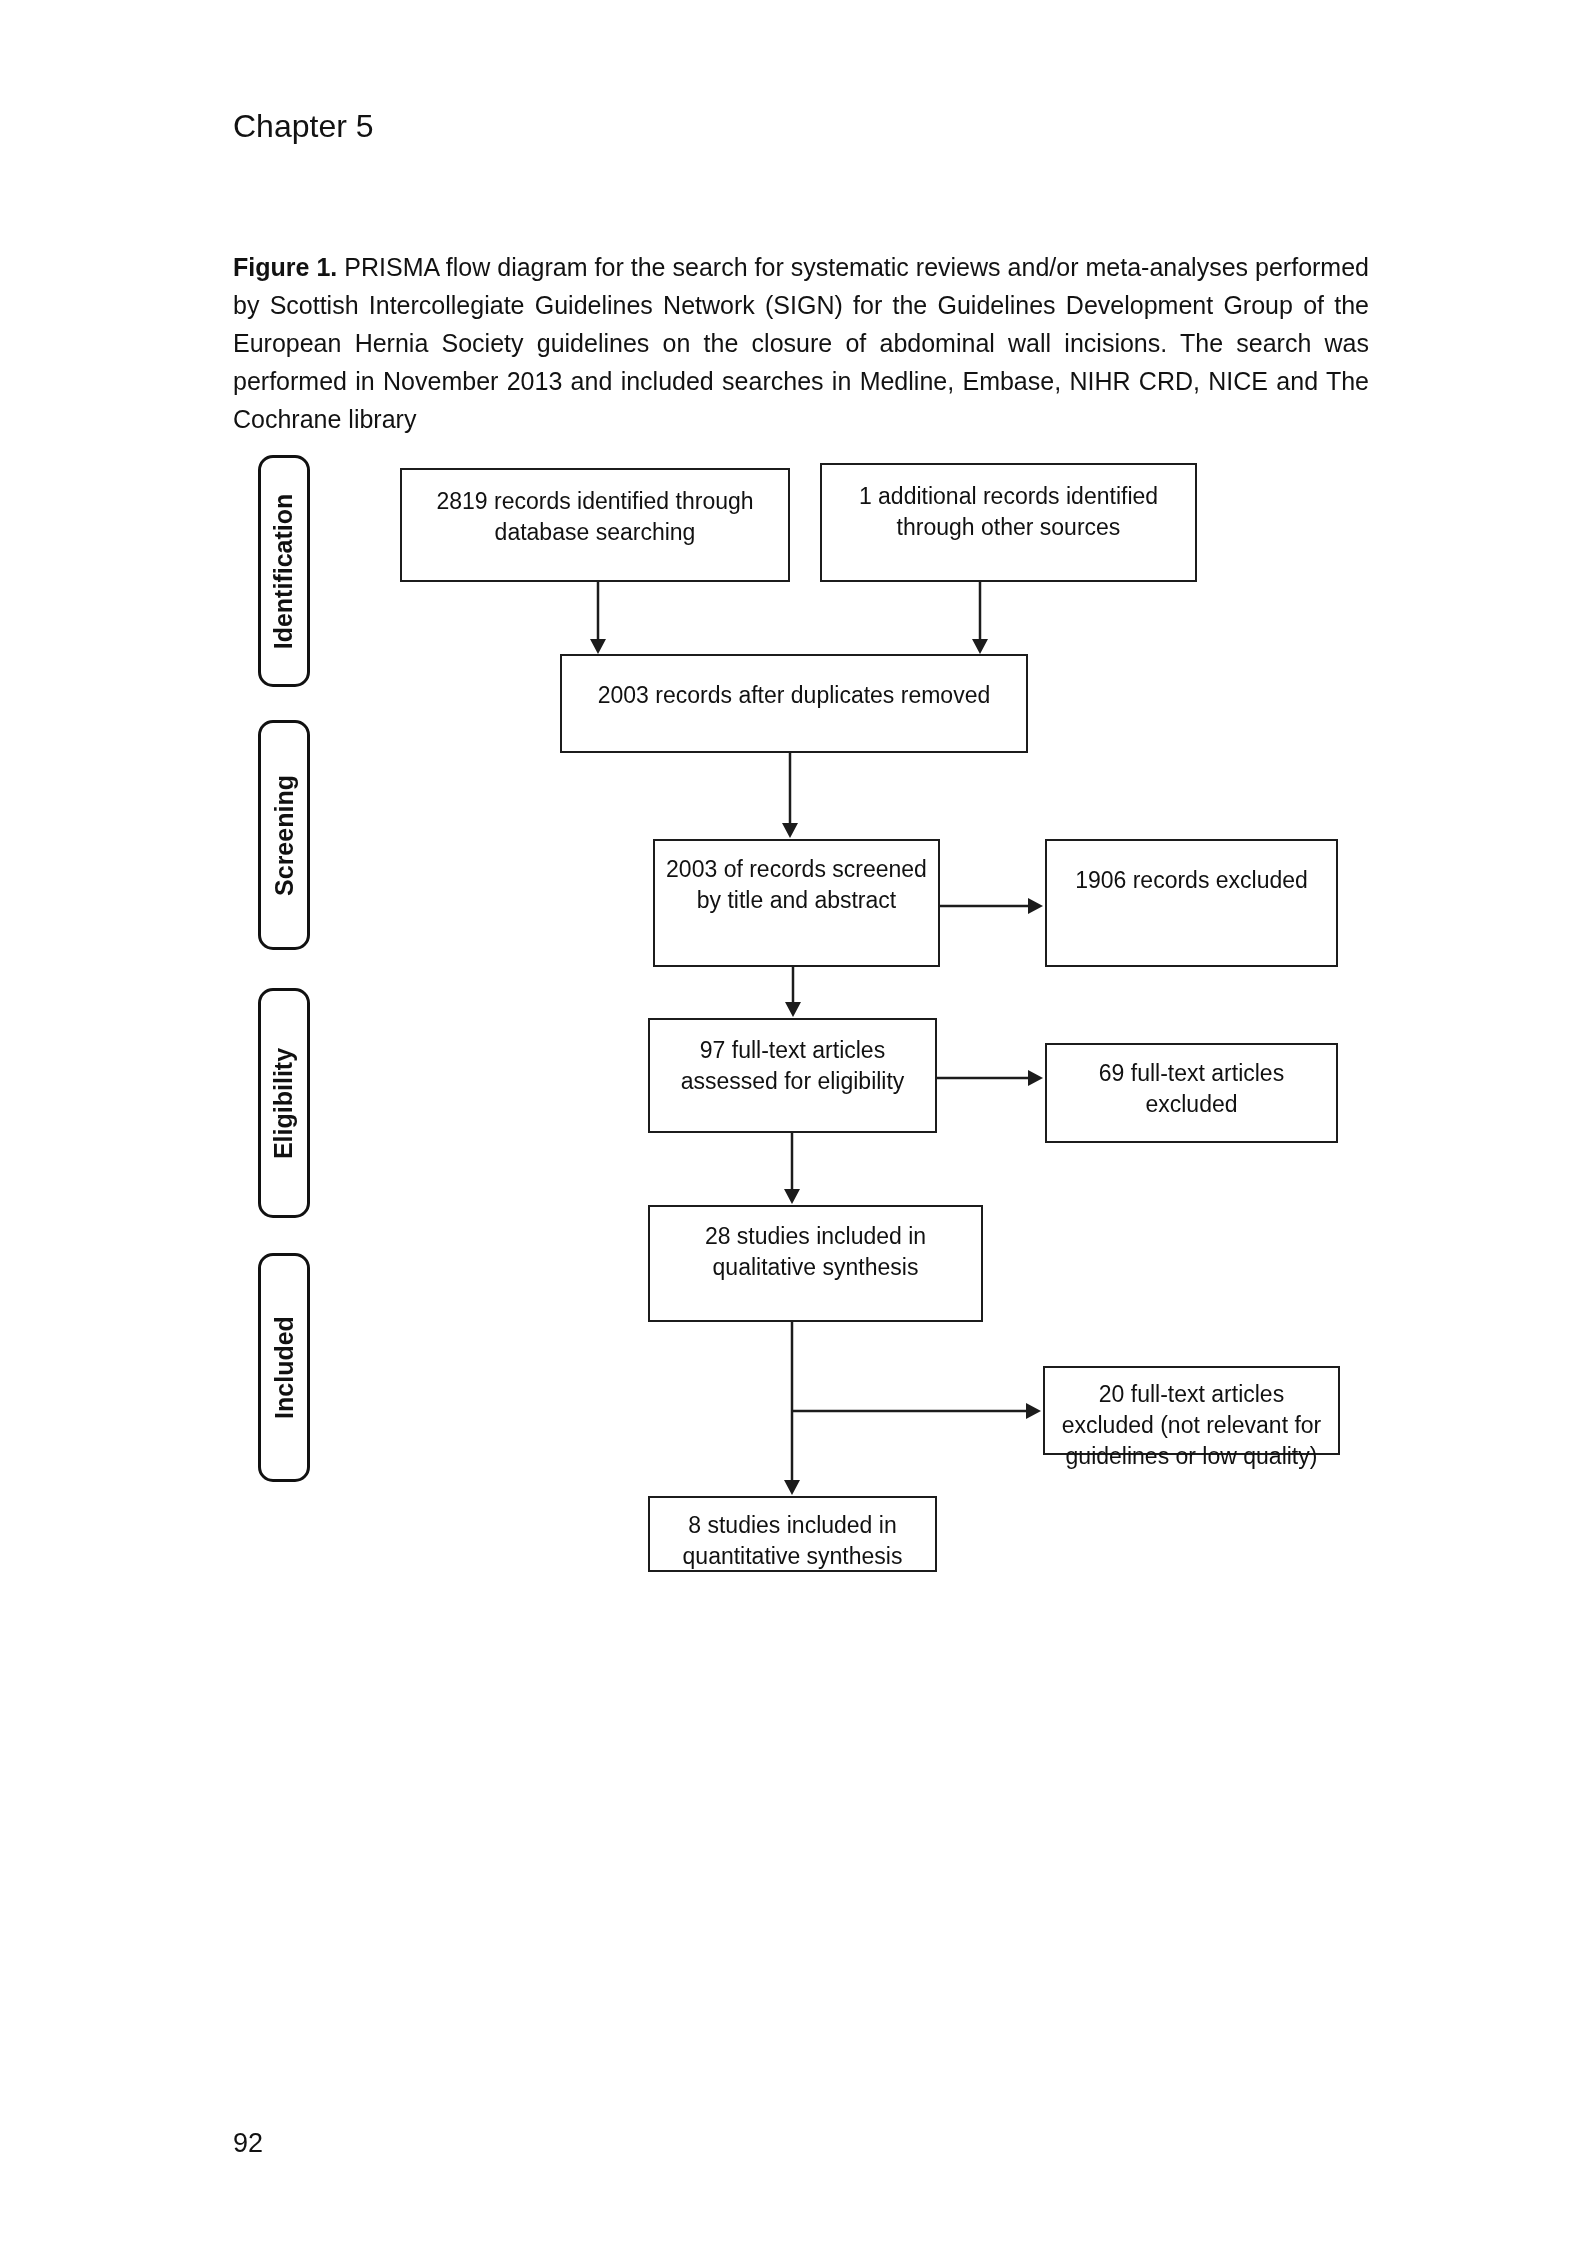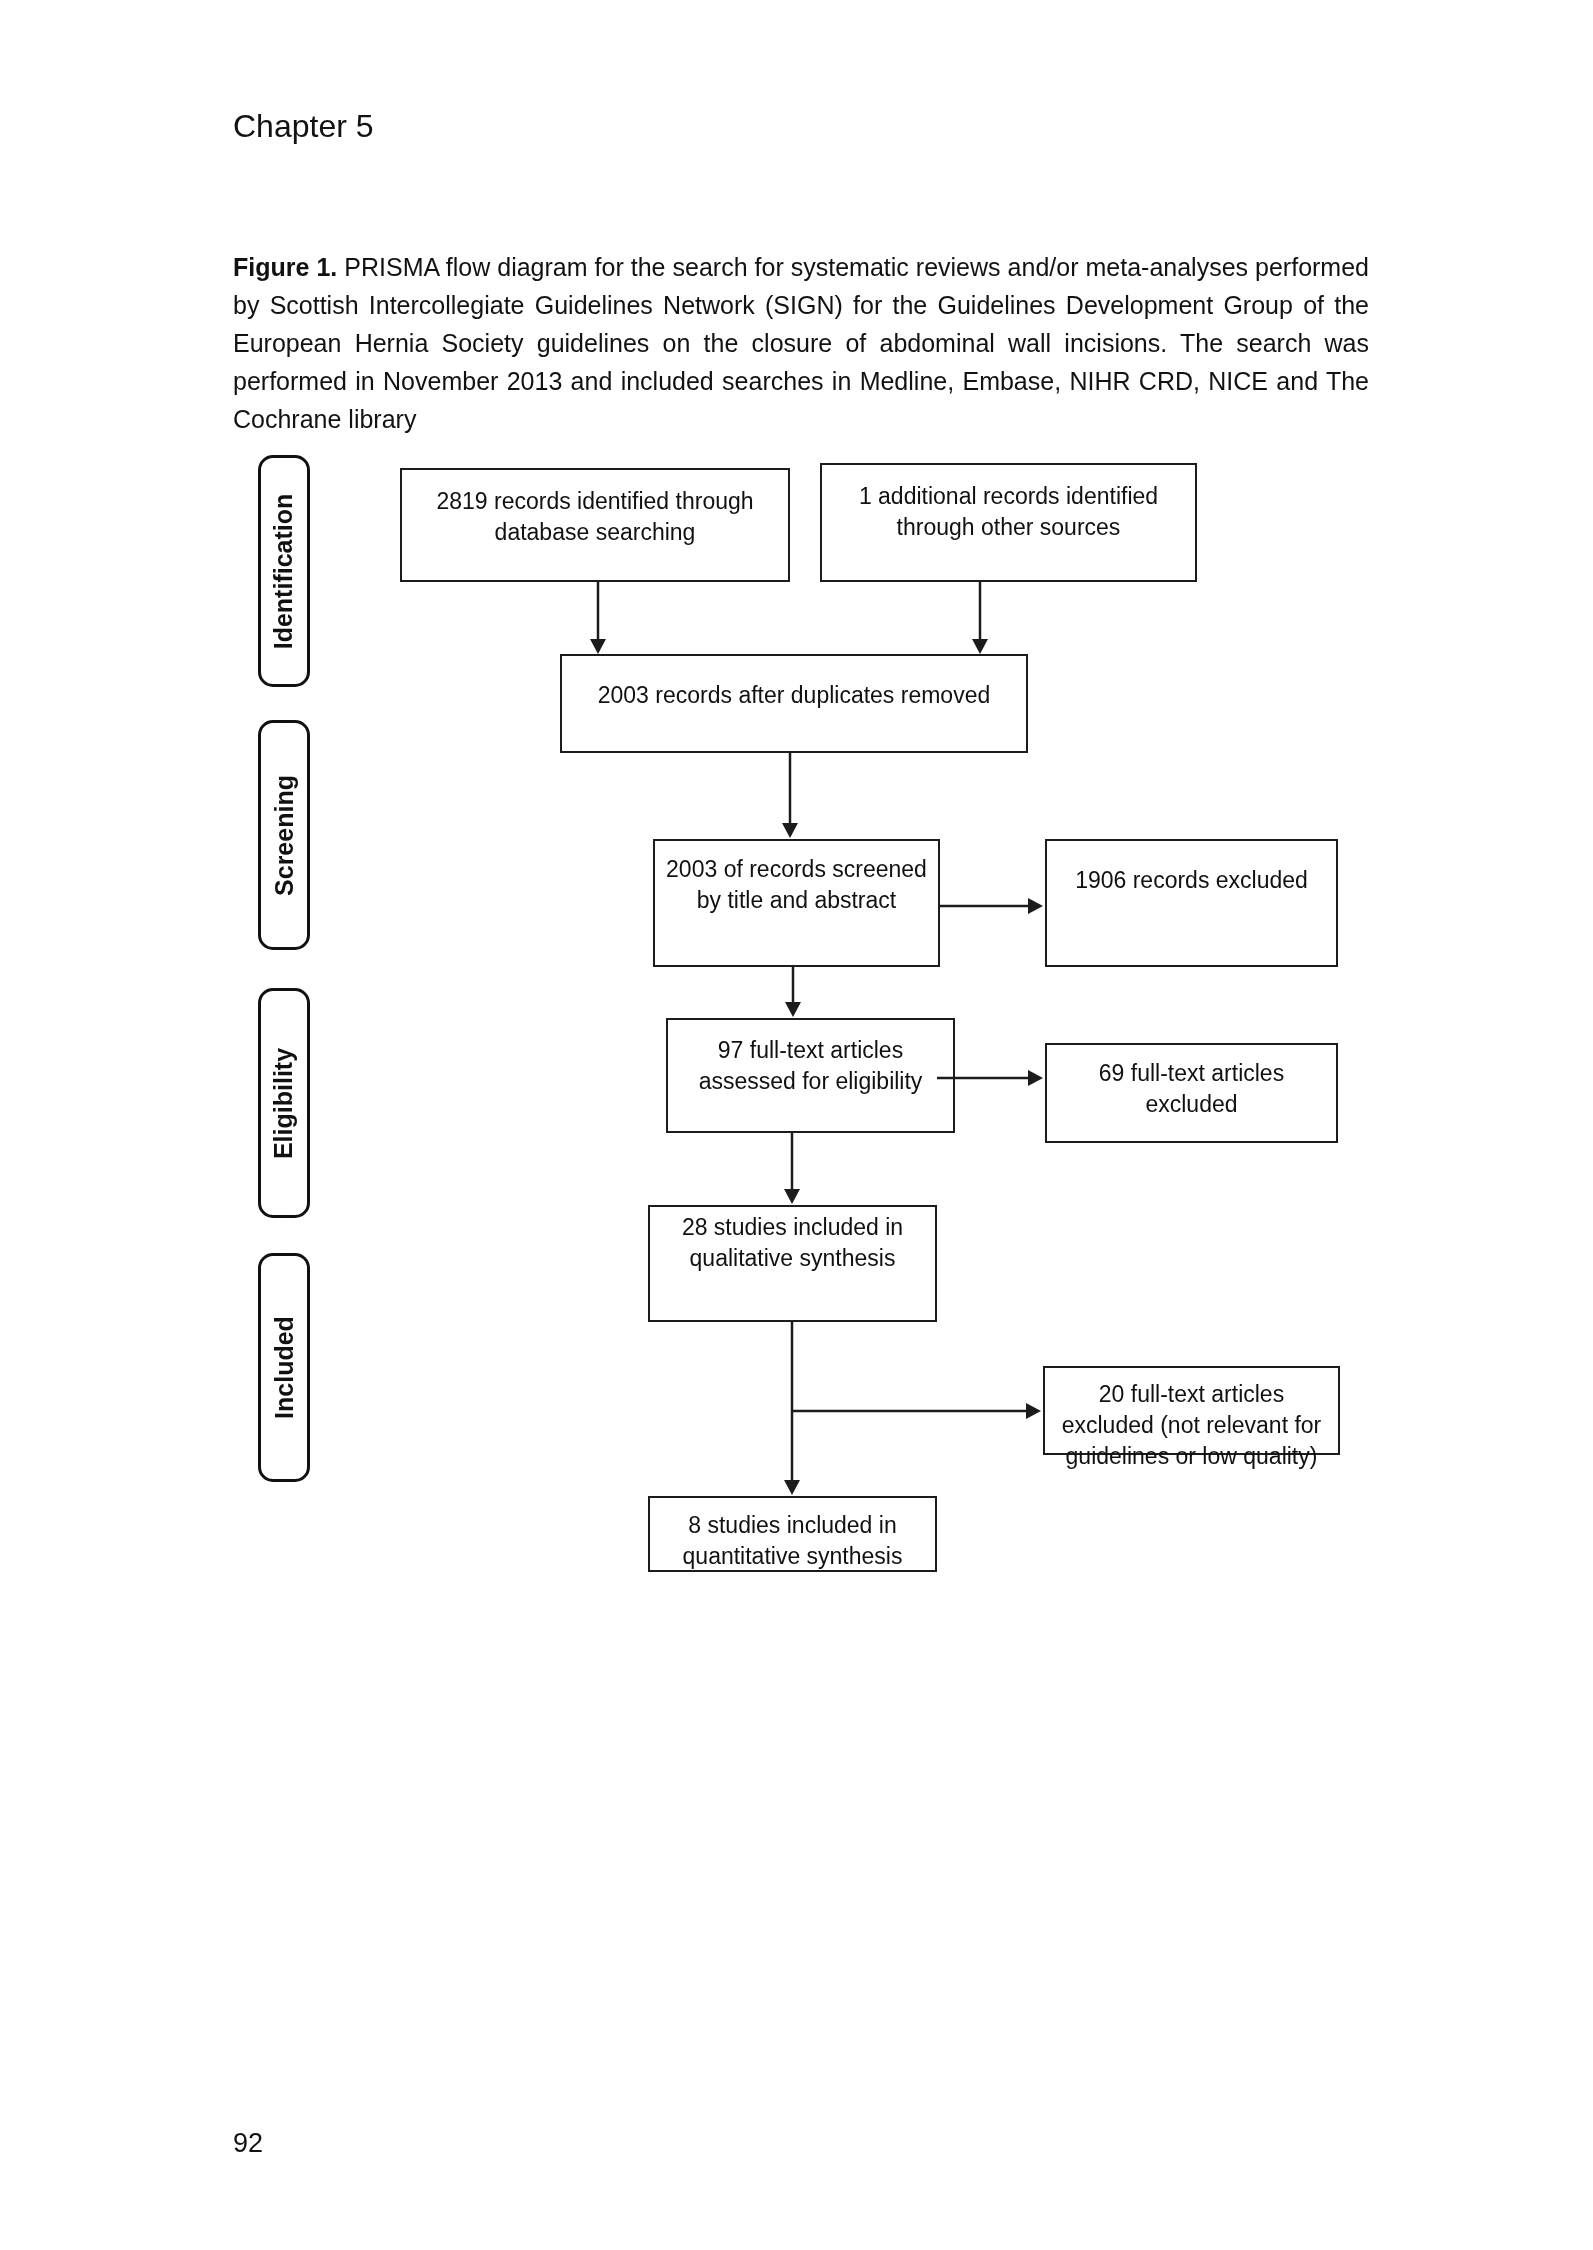"97 full-text articles" .b-fulltext { margin-left: 18px -> none }
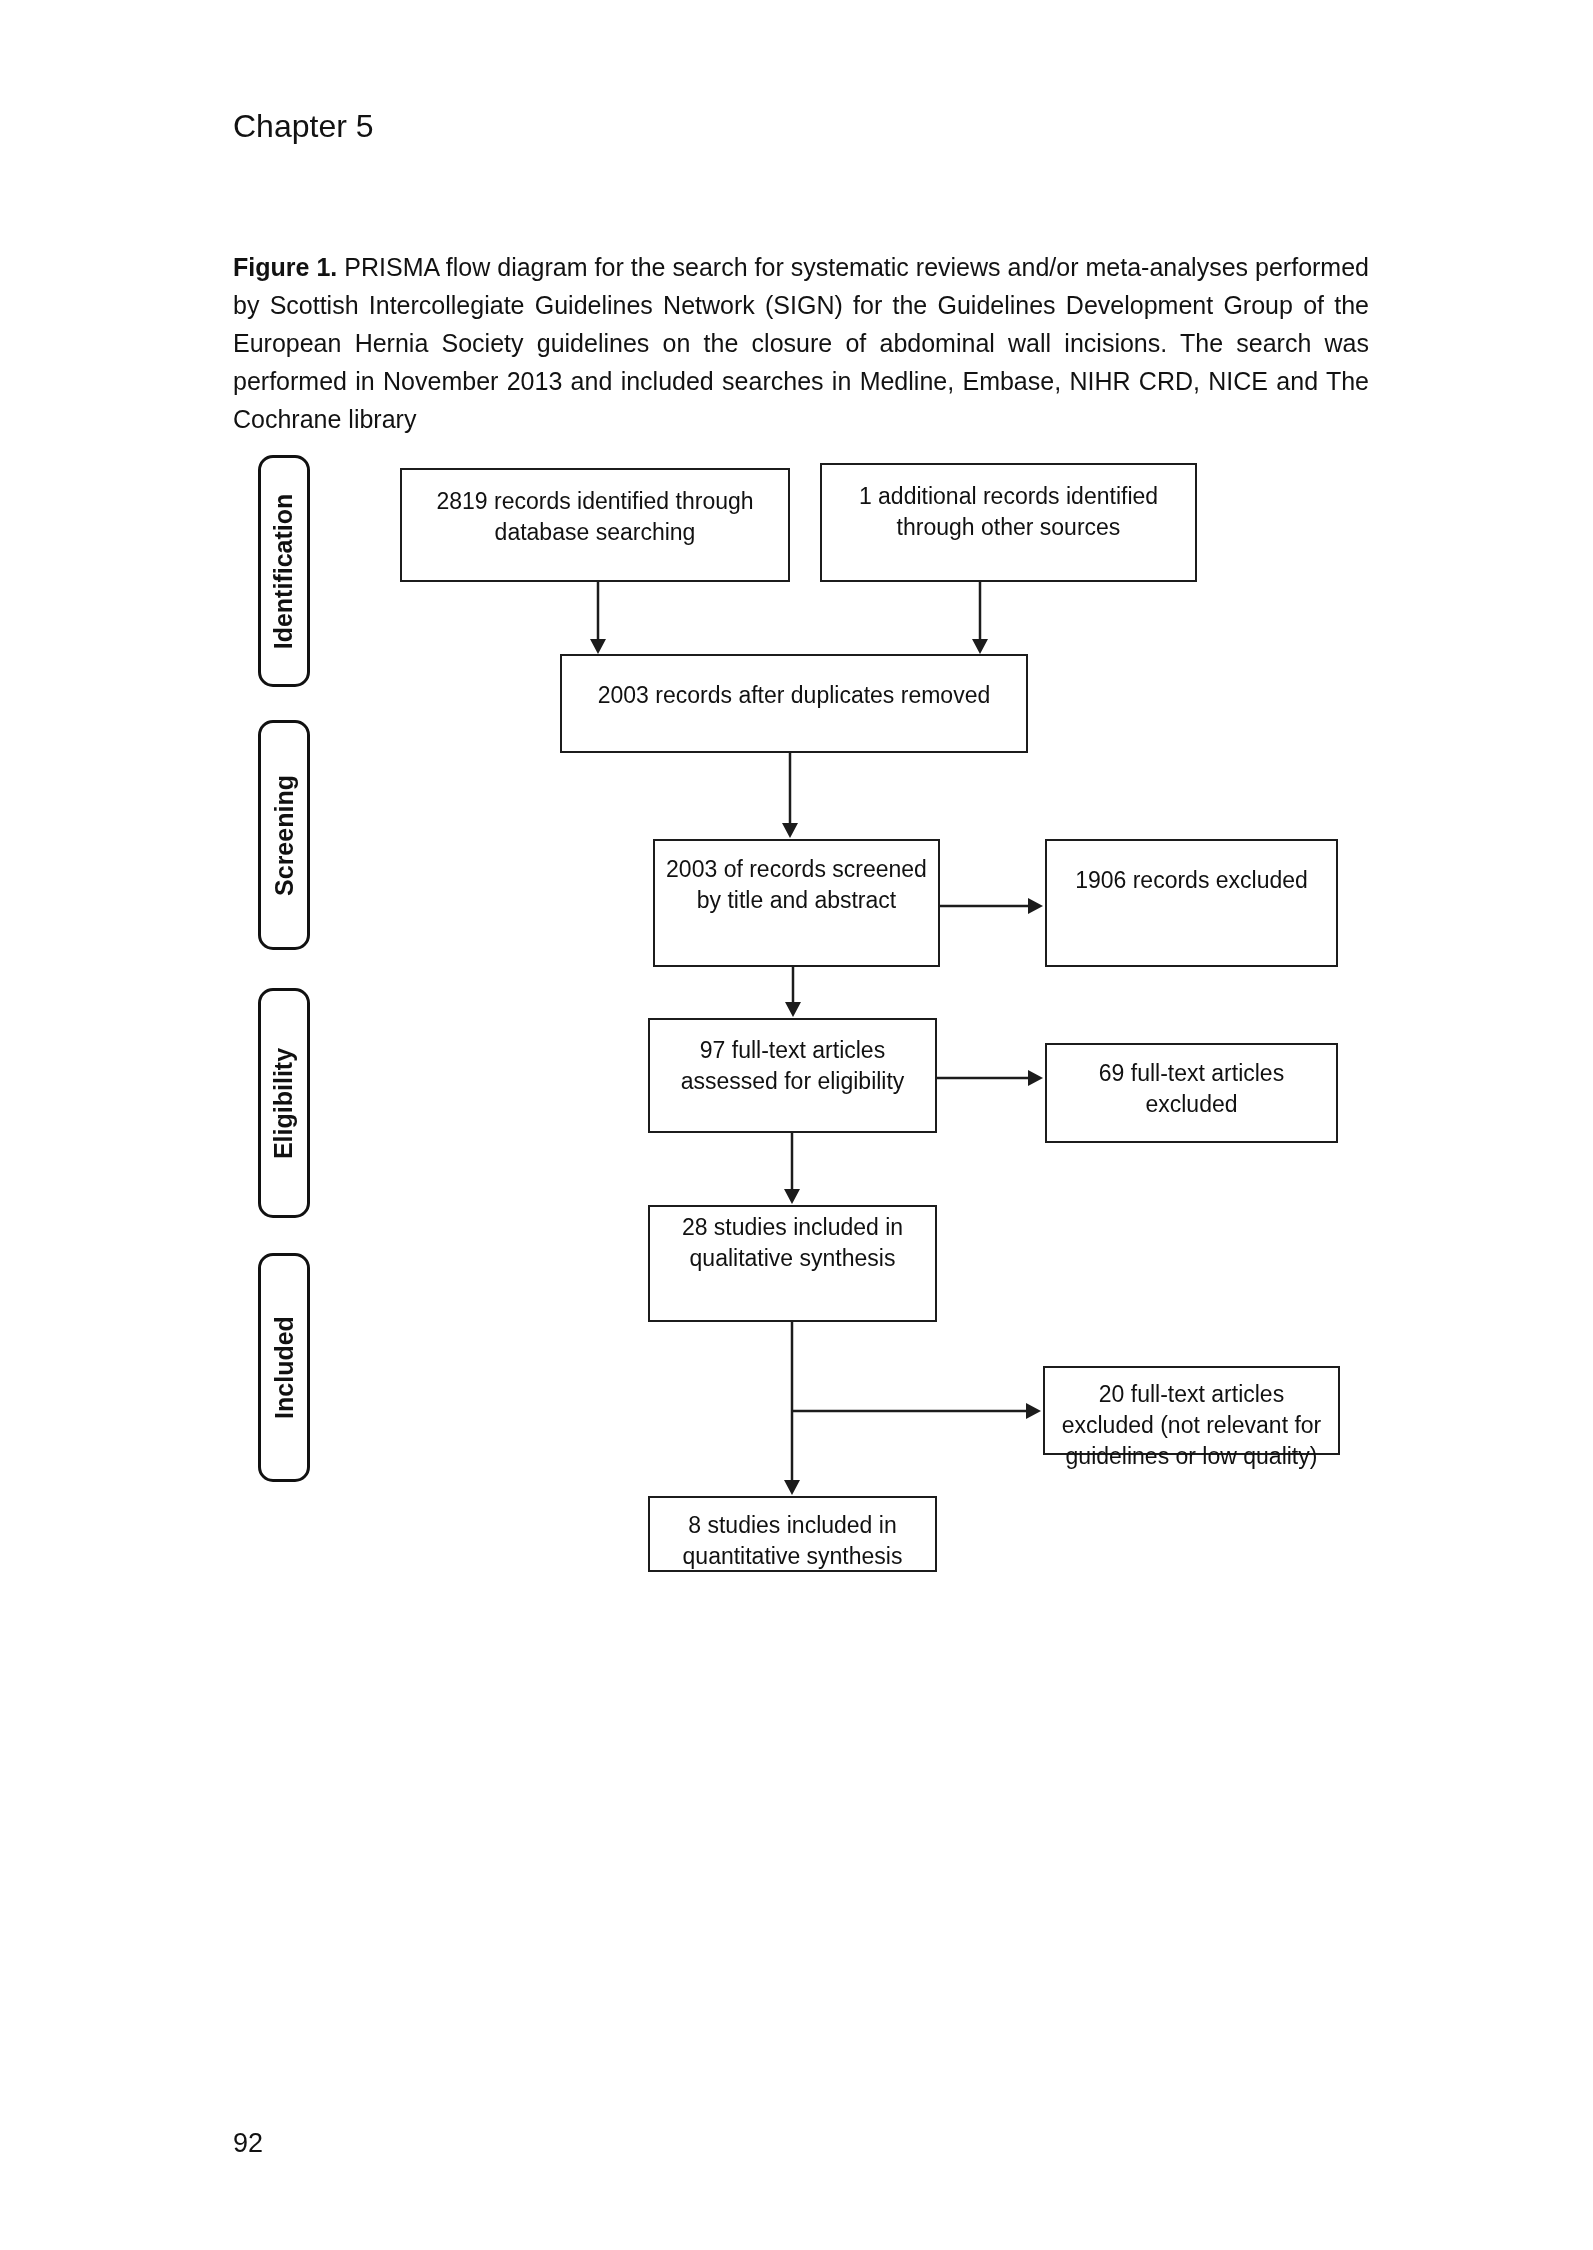"28 studies included in" .b-qualitative { padding-top: 5px -> 14px; width: 289px -> 335px }
